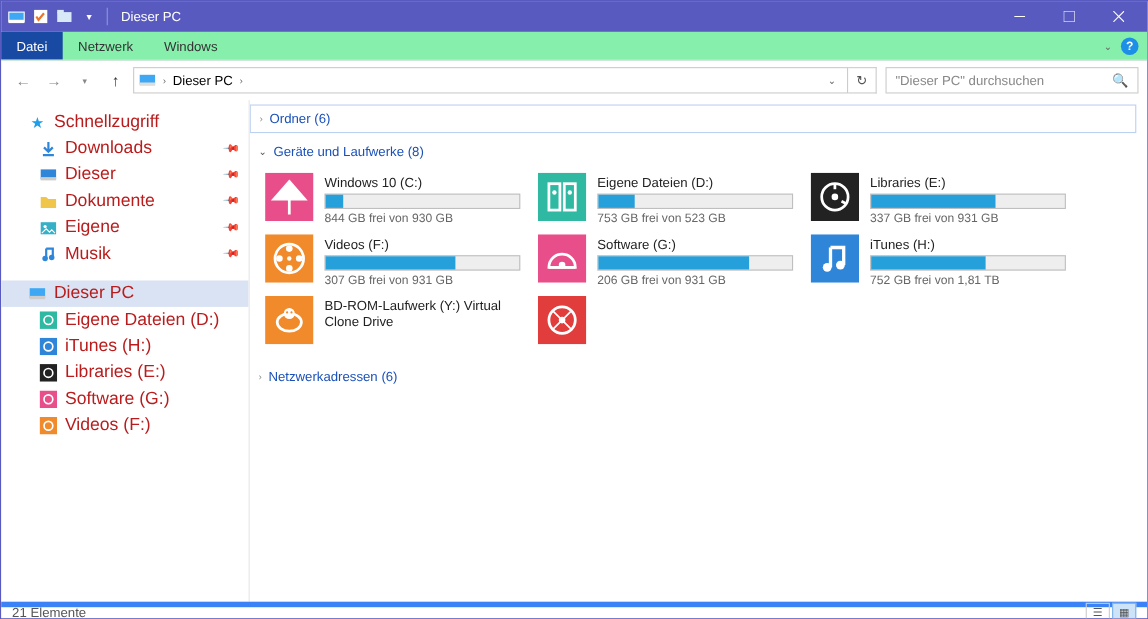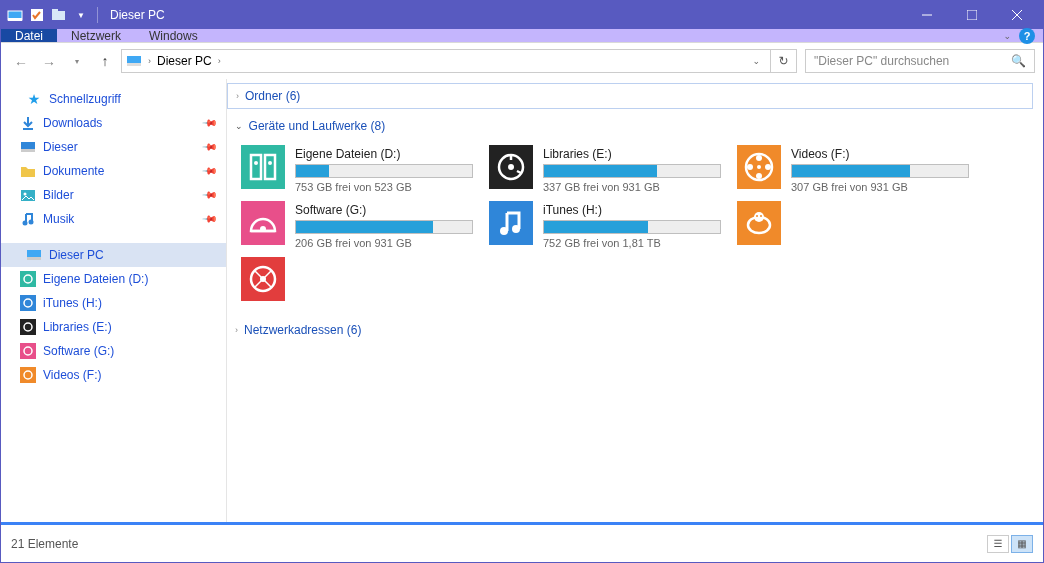"Datei" .ribbon { background: #c4b5fd -> #86efac; height: 14px -> 26px }
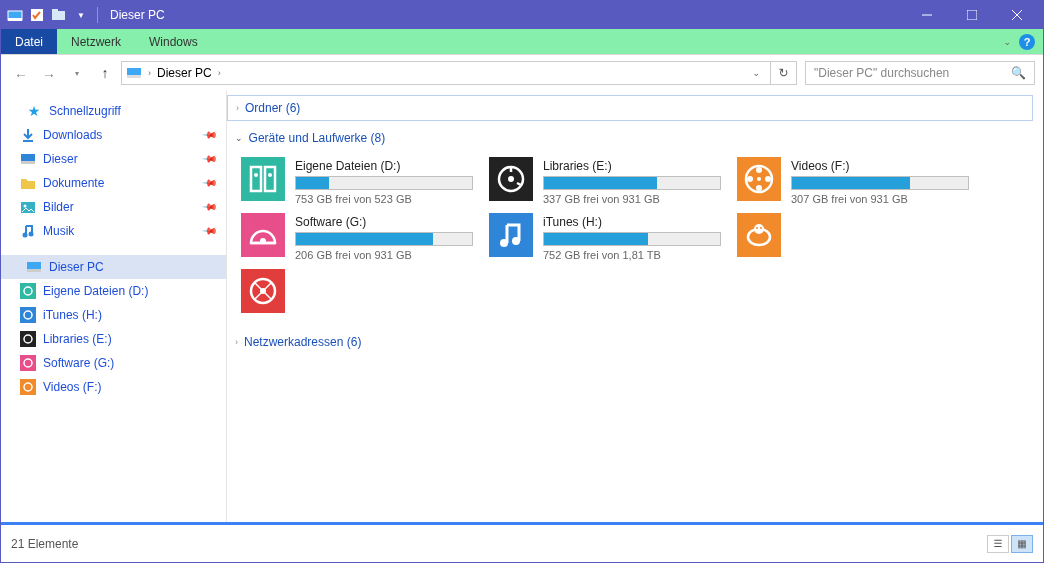"Schnellzugriff" .side-lbl { color: #1d4ed8 -> #b91c1c; font-size: 12px -> 16px }
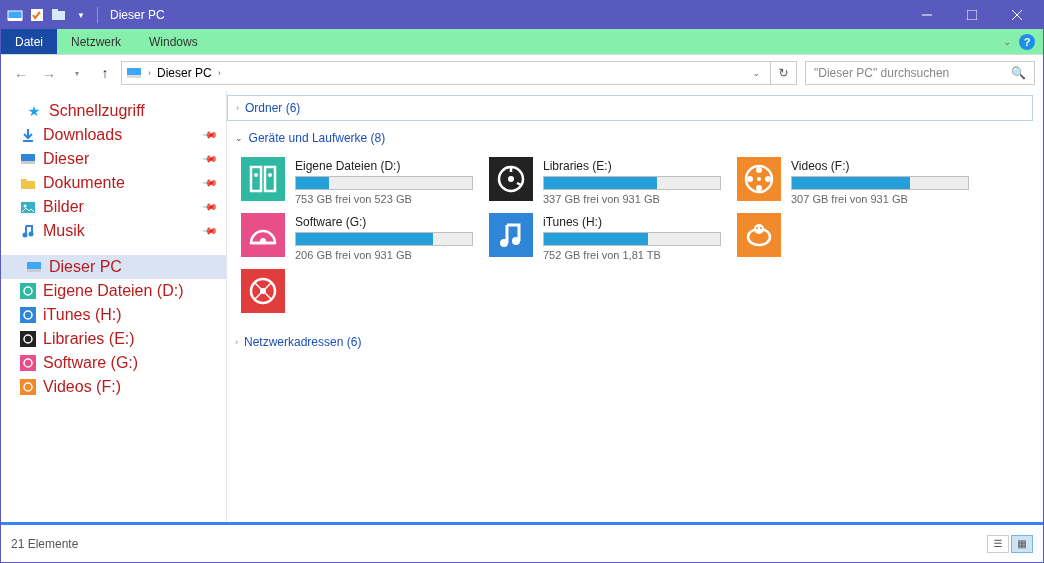"Downloads" .side-item.indent { padding-left: 18px -> 34px }
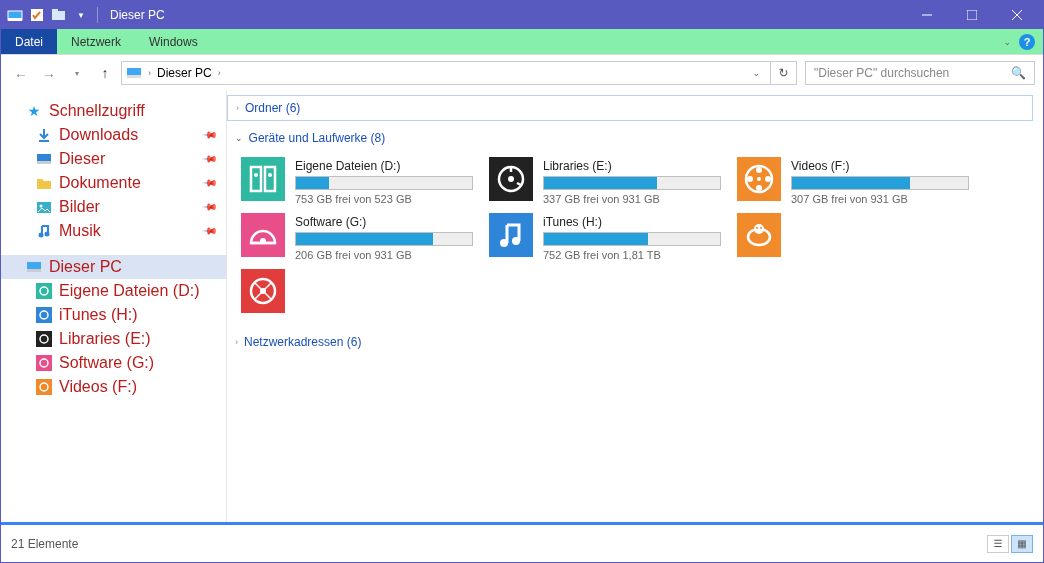"Windows 10 (C:)" div.drive { html: none -> <div> <div> <svg> <rect></rect> <path></path> </svg> </div> <div> <div>Windows 10 (C:)</div> <div> <div></div> </div> <div>844 GB frei von 930 GB</div> </div> </div> }
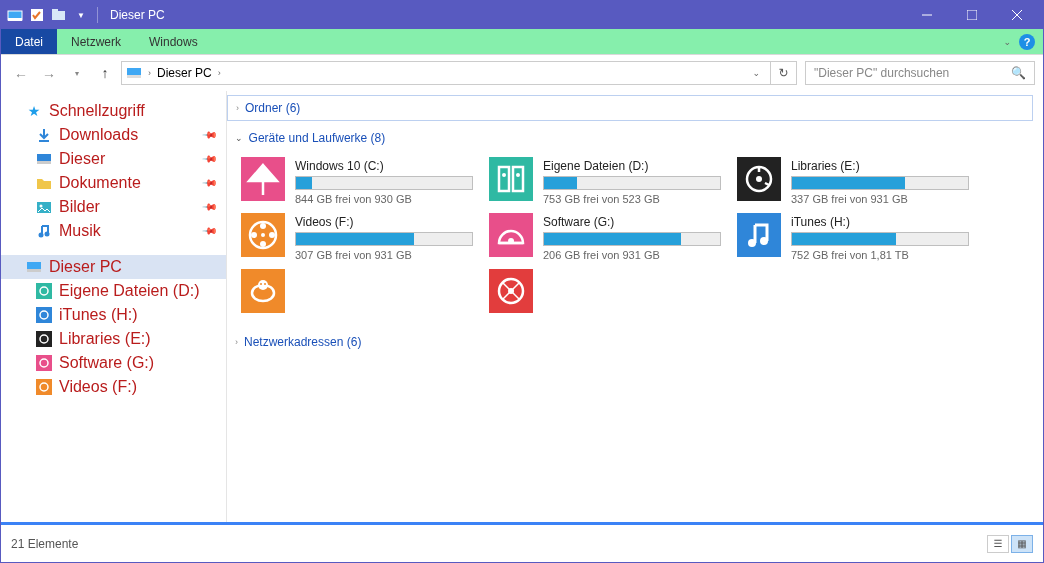"Bilder" span.side-lbl { text: Bilder -> Eigene }
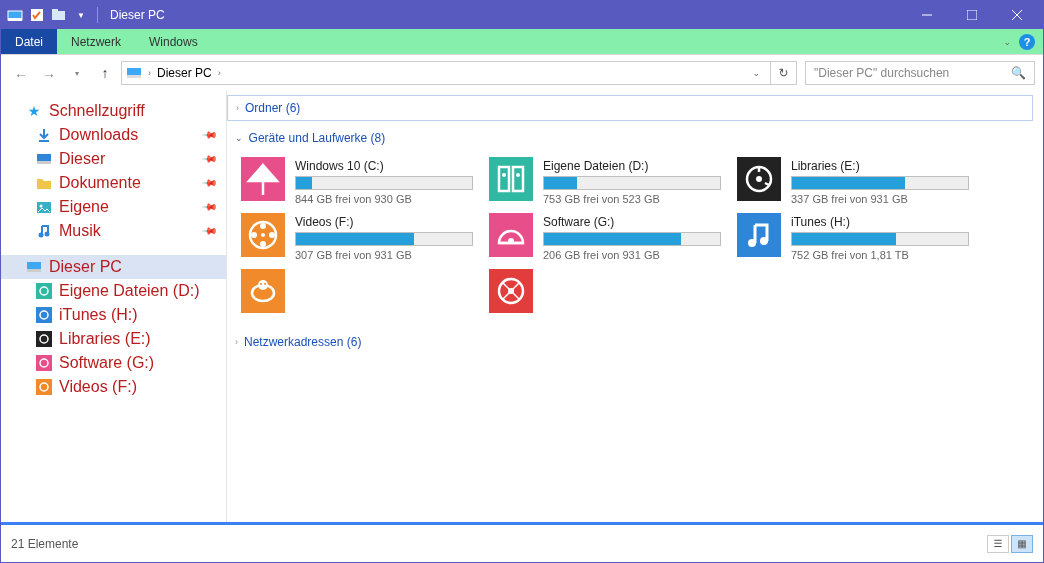"BD-ROM-Laufwerk (Y:) Virtual Clone Drive" div.drive-info { html: none -> <div> <div>BD-ROM-Laufwerk (Y:) Virtual Clone Drive</div> </div> }
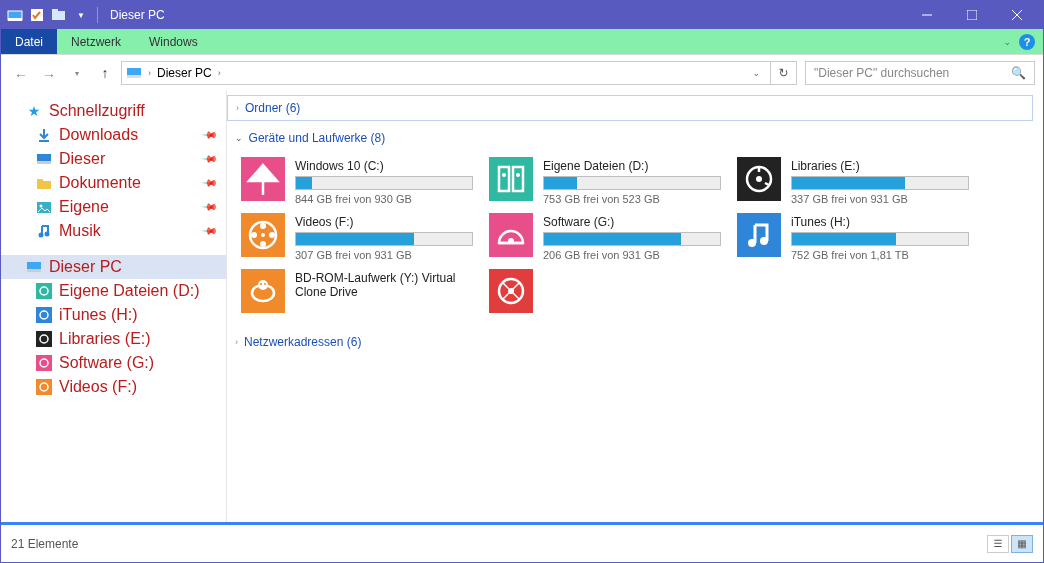"21 Elemente" .statusbar { border-top: 3px solid #3b82f6 -> 5px solid #3b82f6; height: 40px -> 15px }
